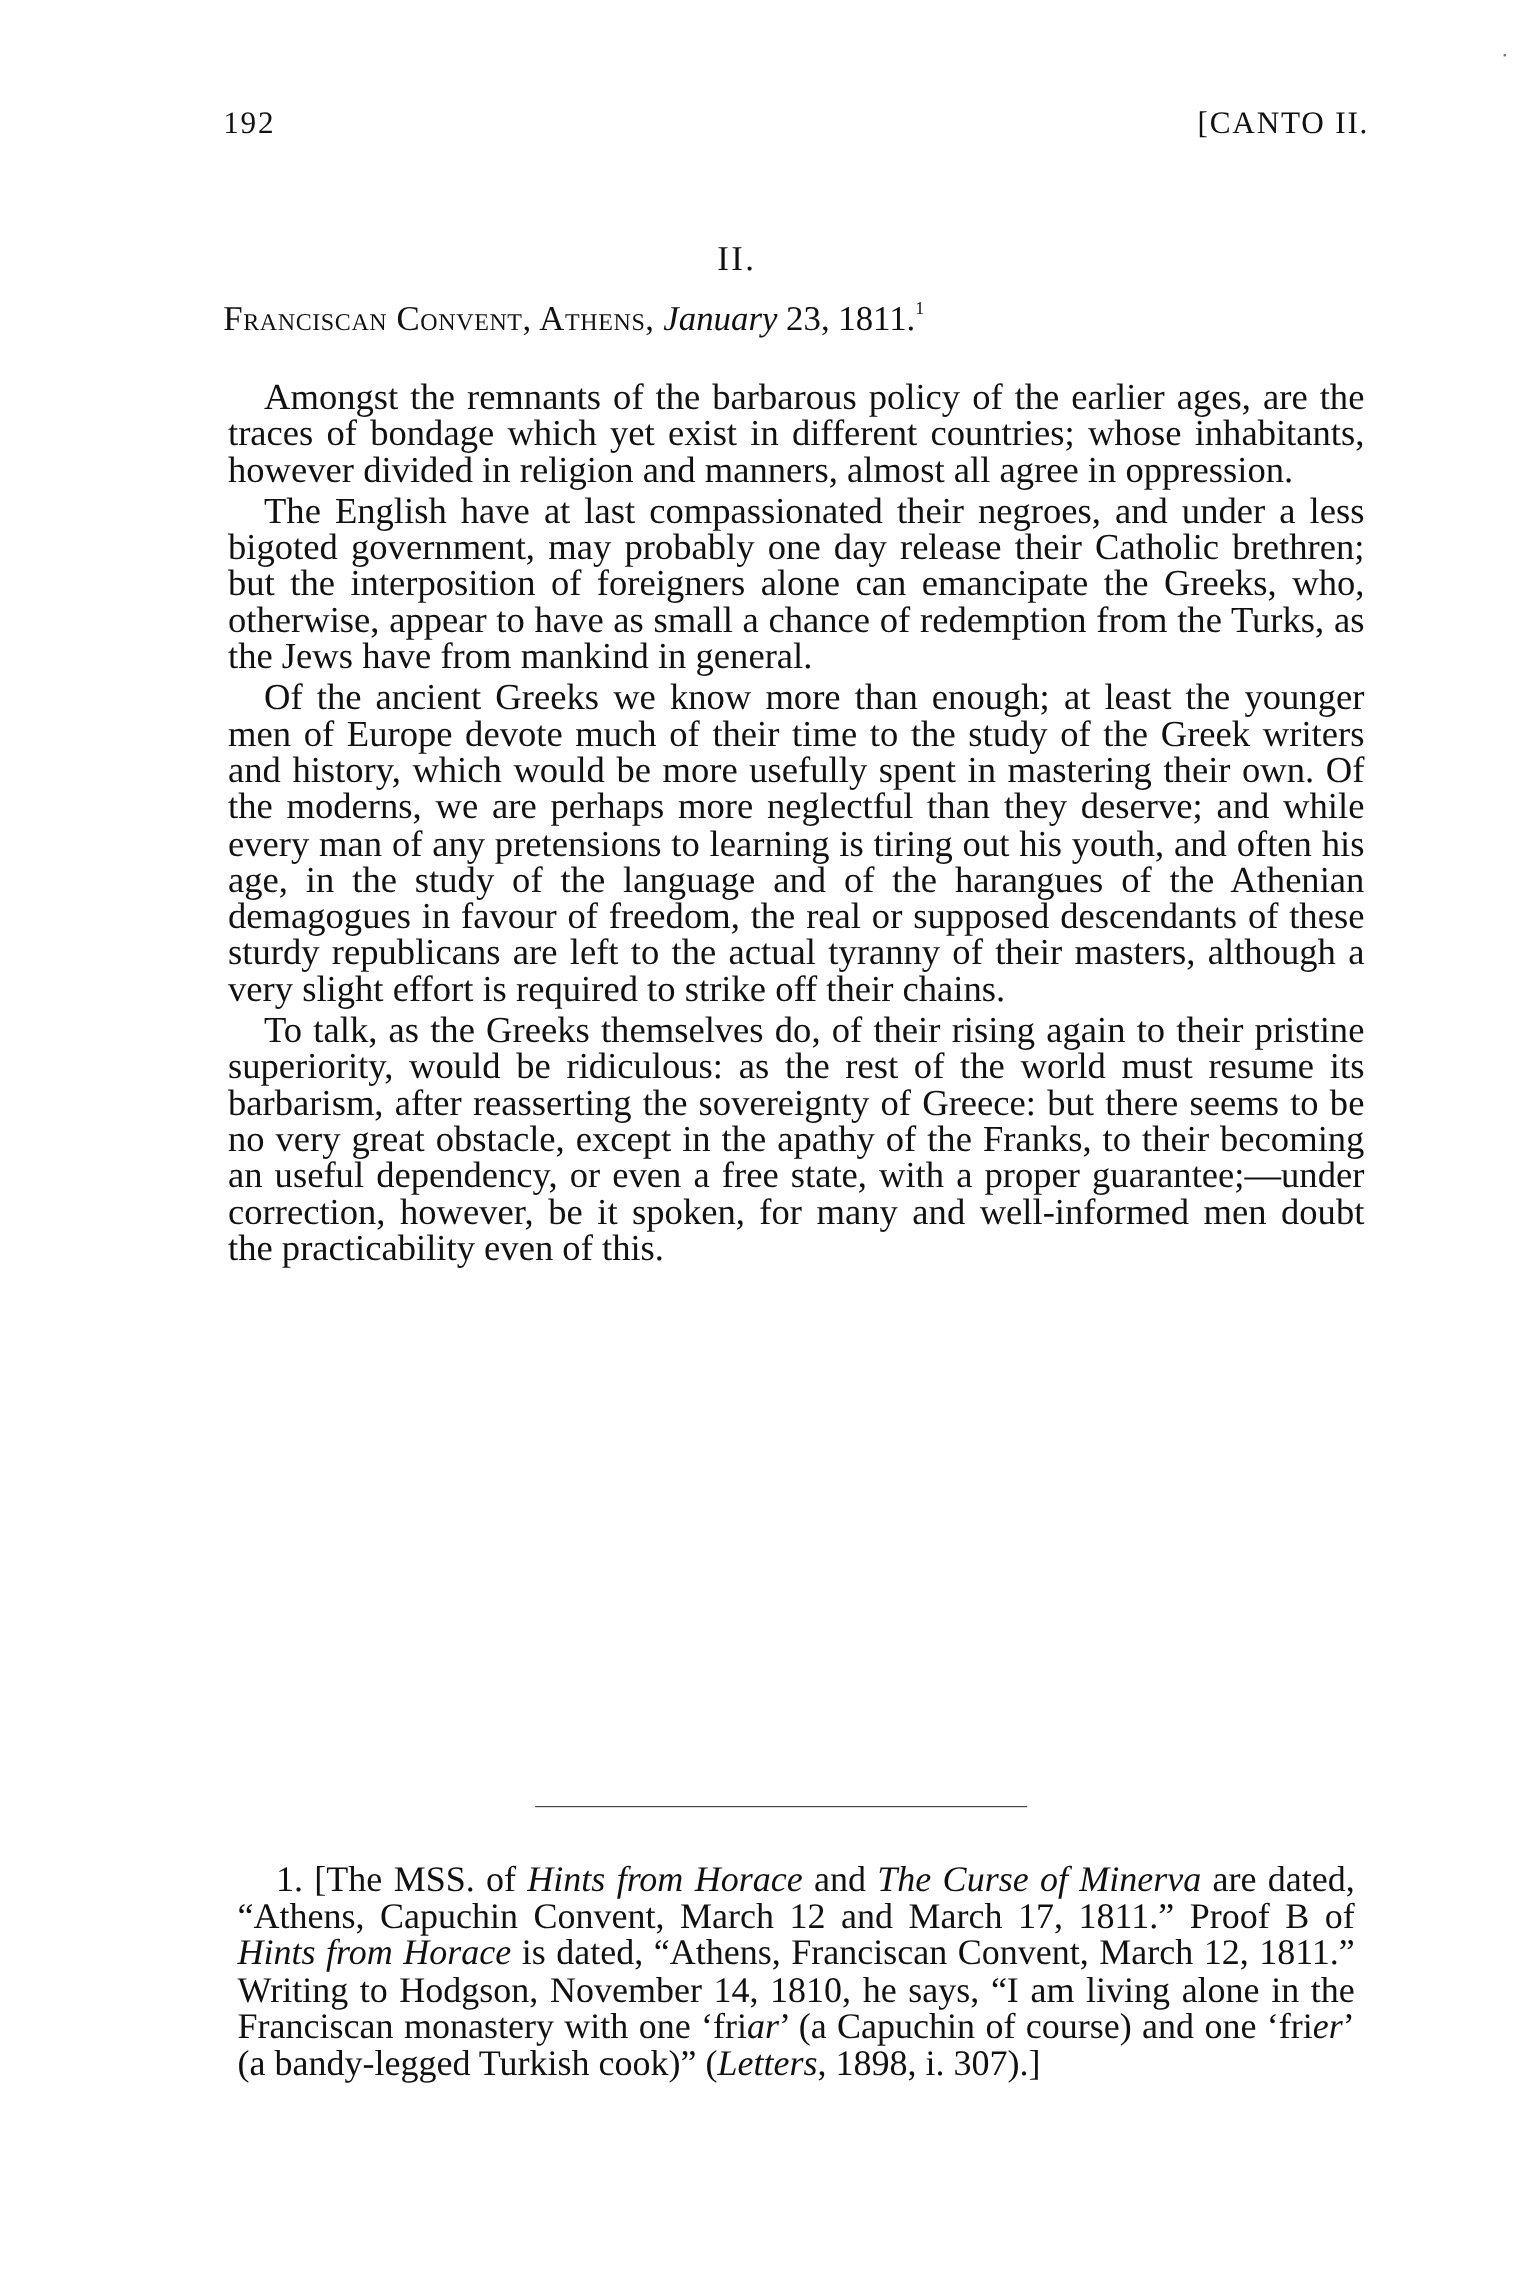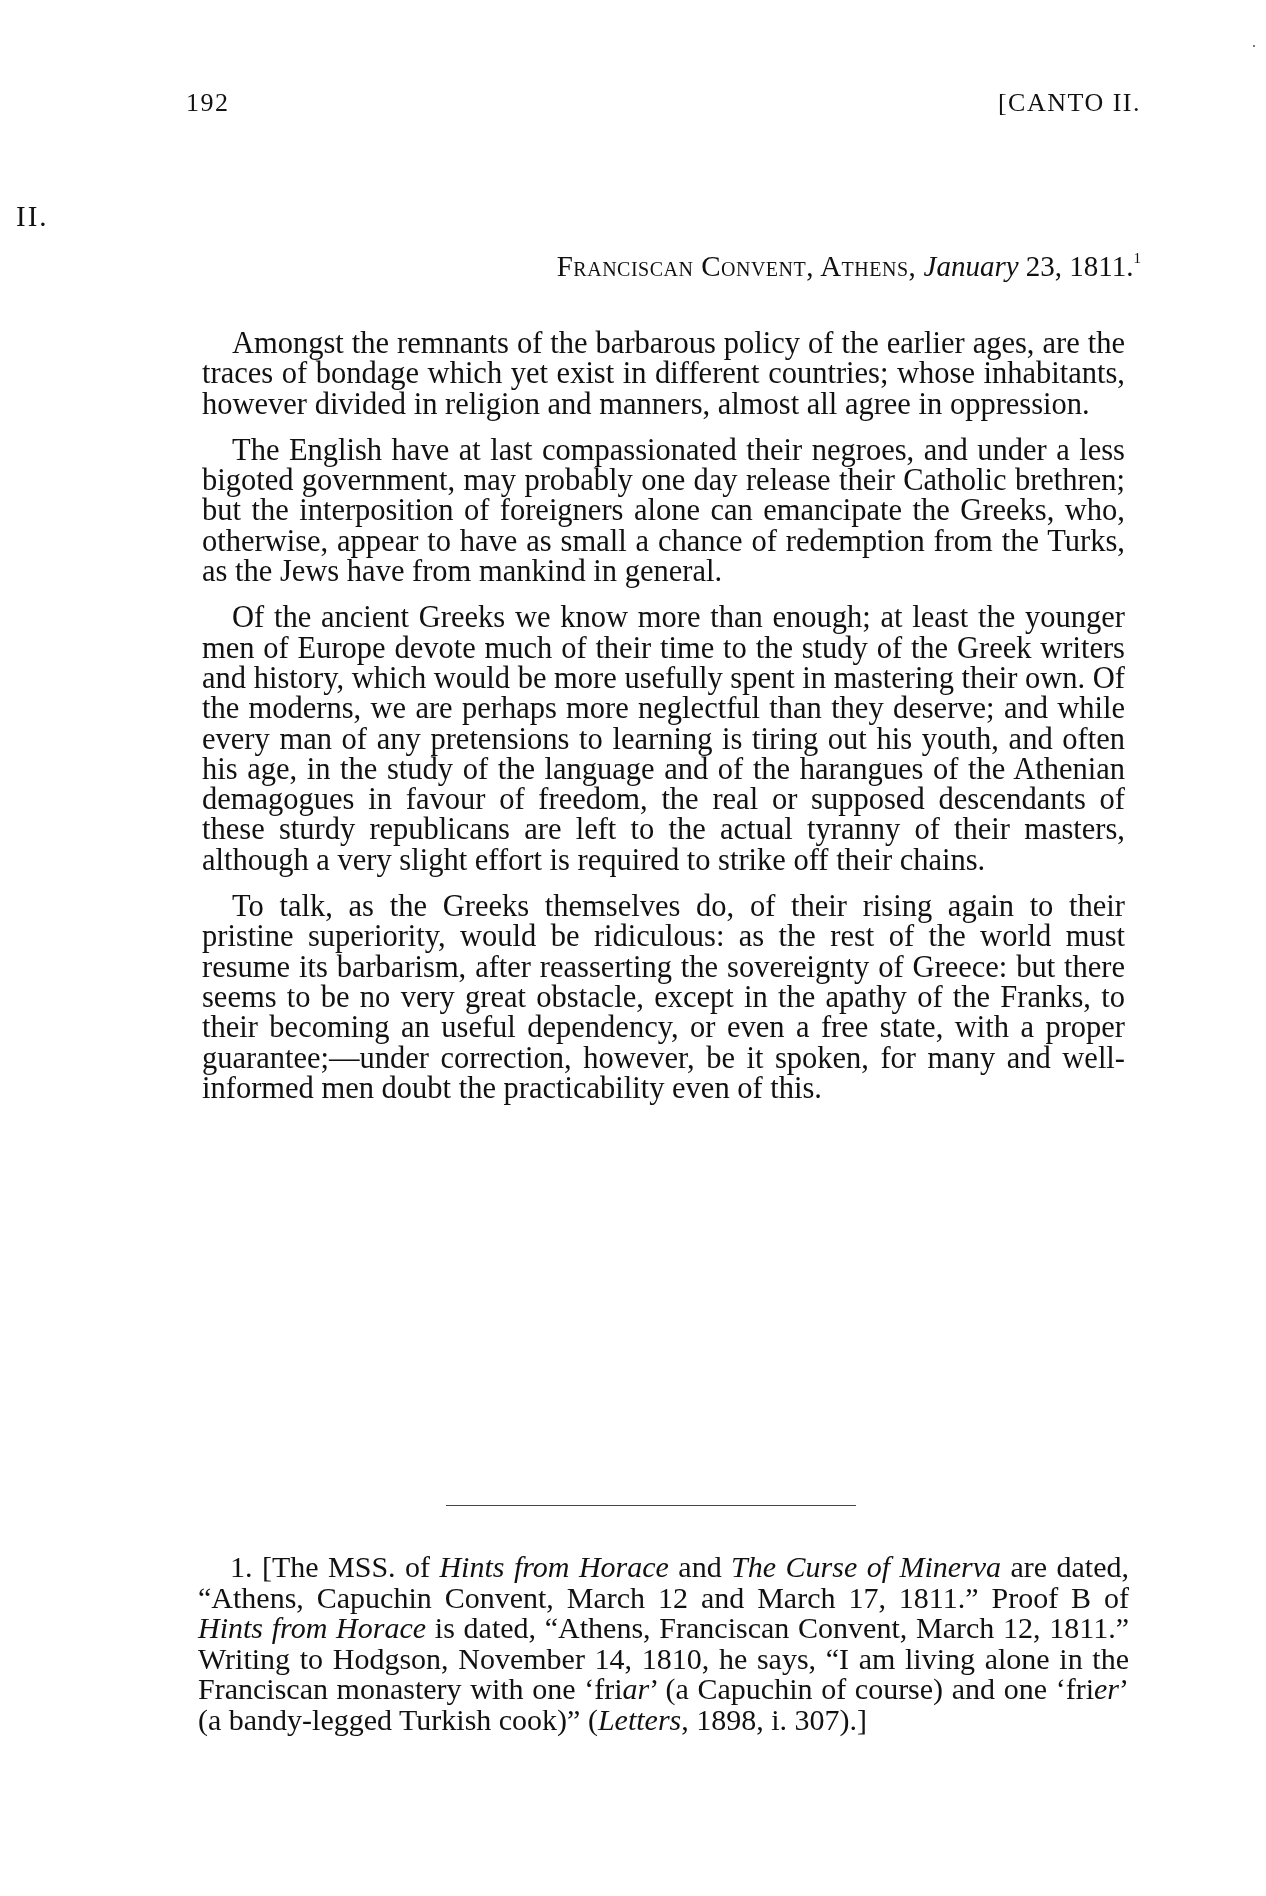"II." .section-number { text-align: left -> center }
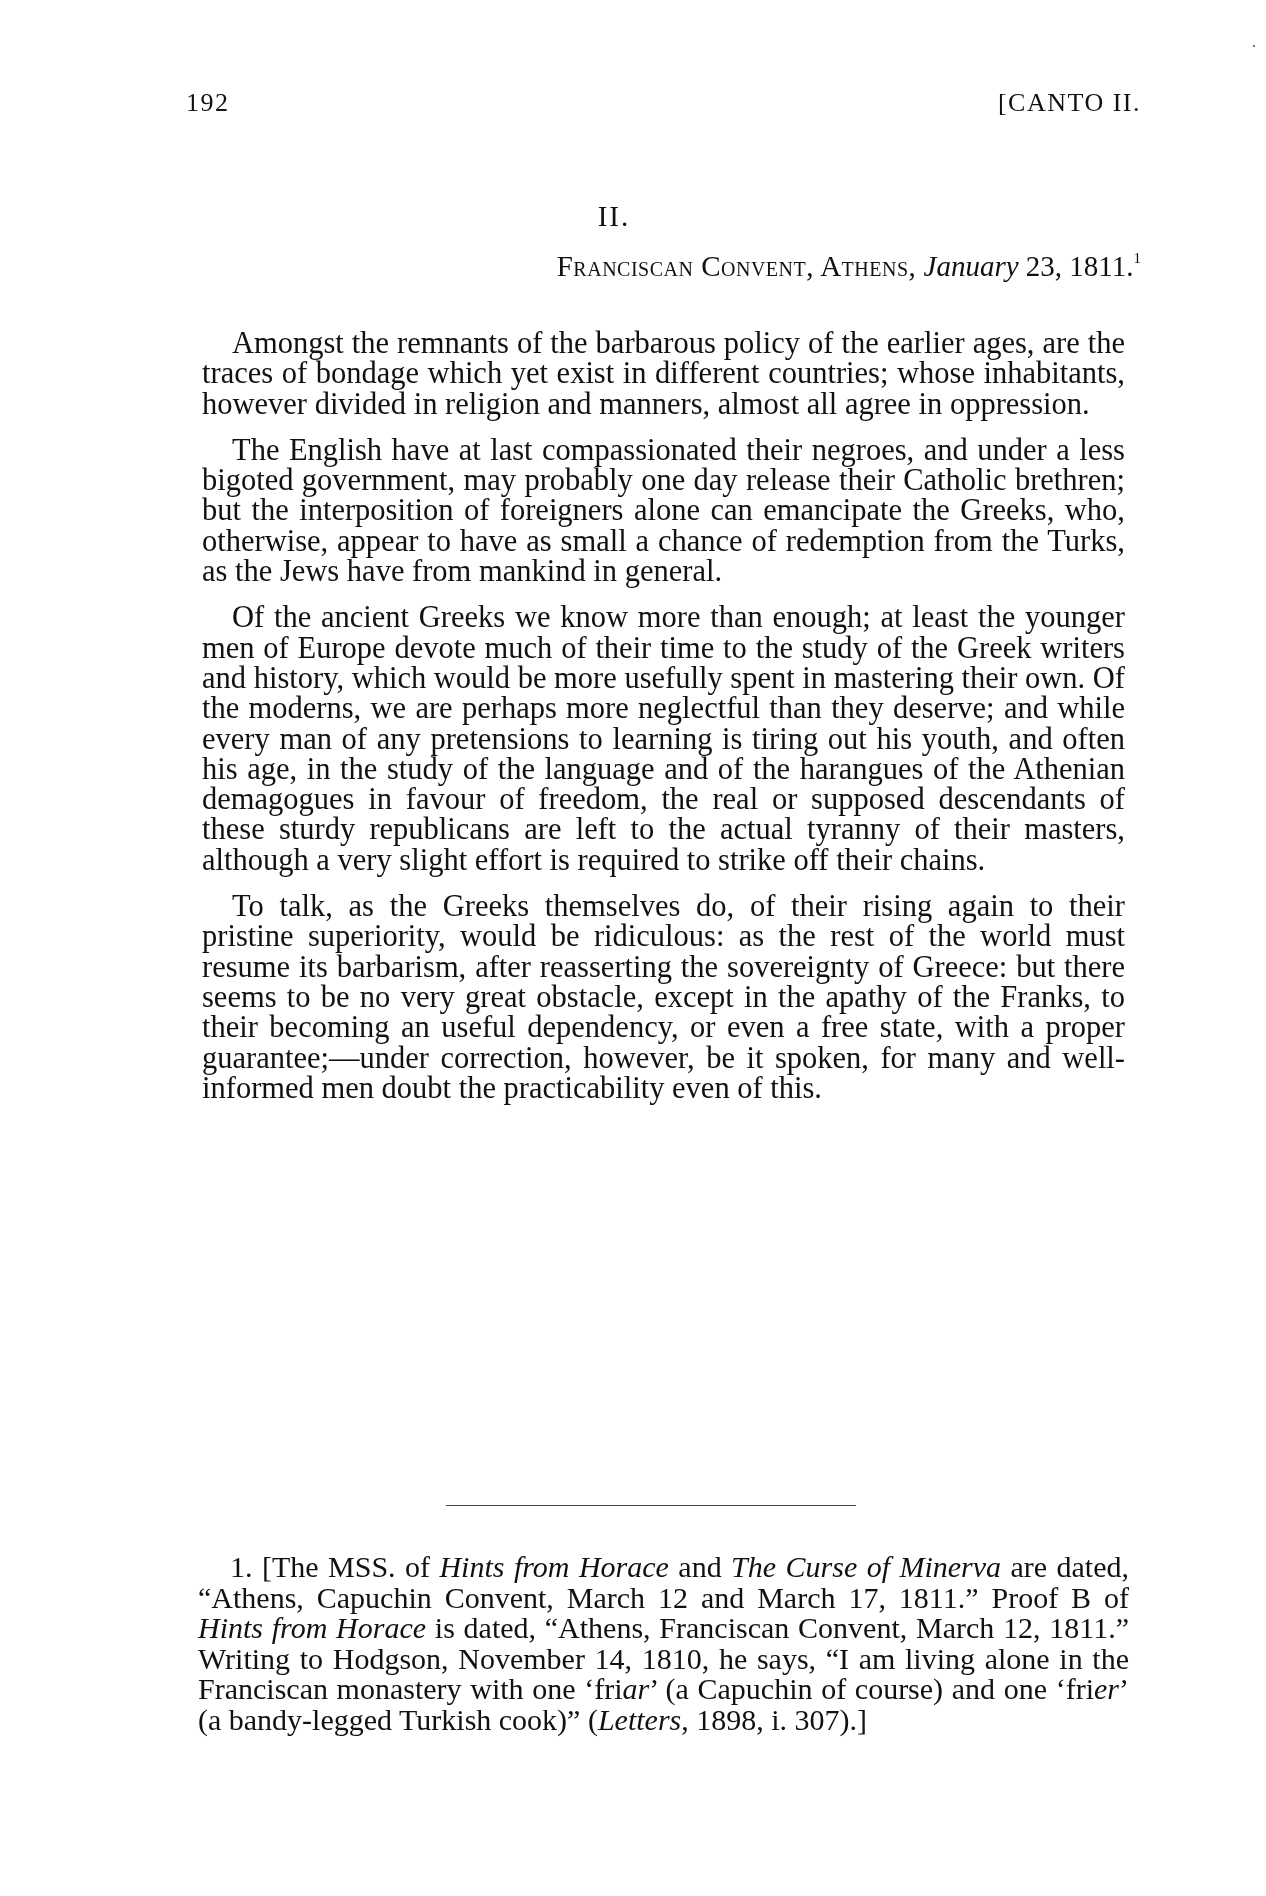"Franciscan Convent, Athens, January 23," .dateline { text-align: right -> left }
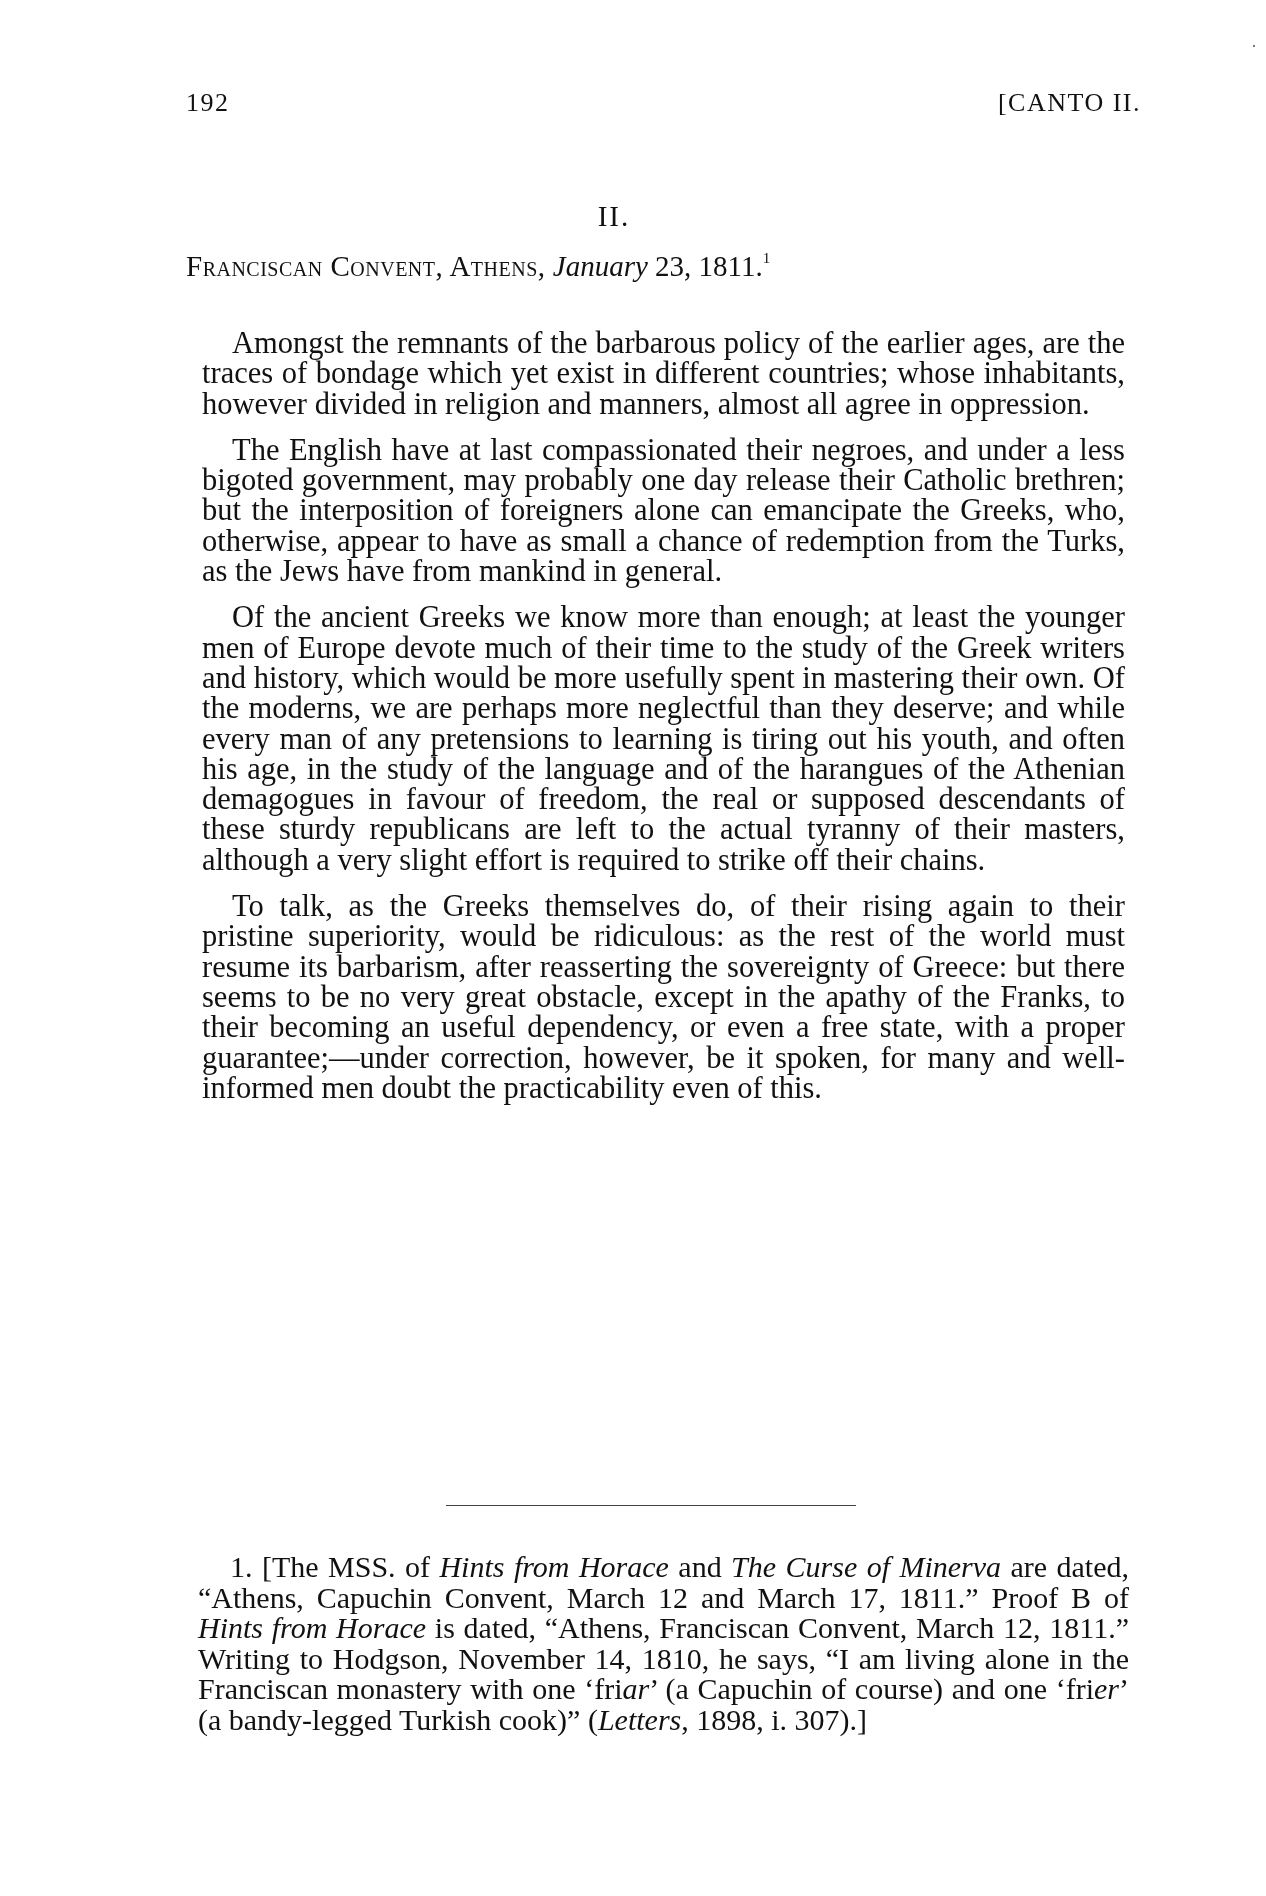"Amongst the remnants of the" .body-text p { margin: 16px -> 4px }
